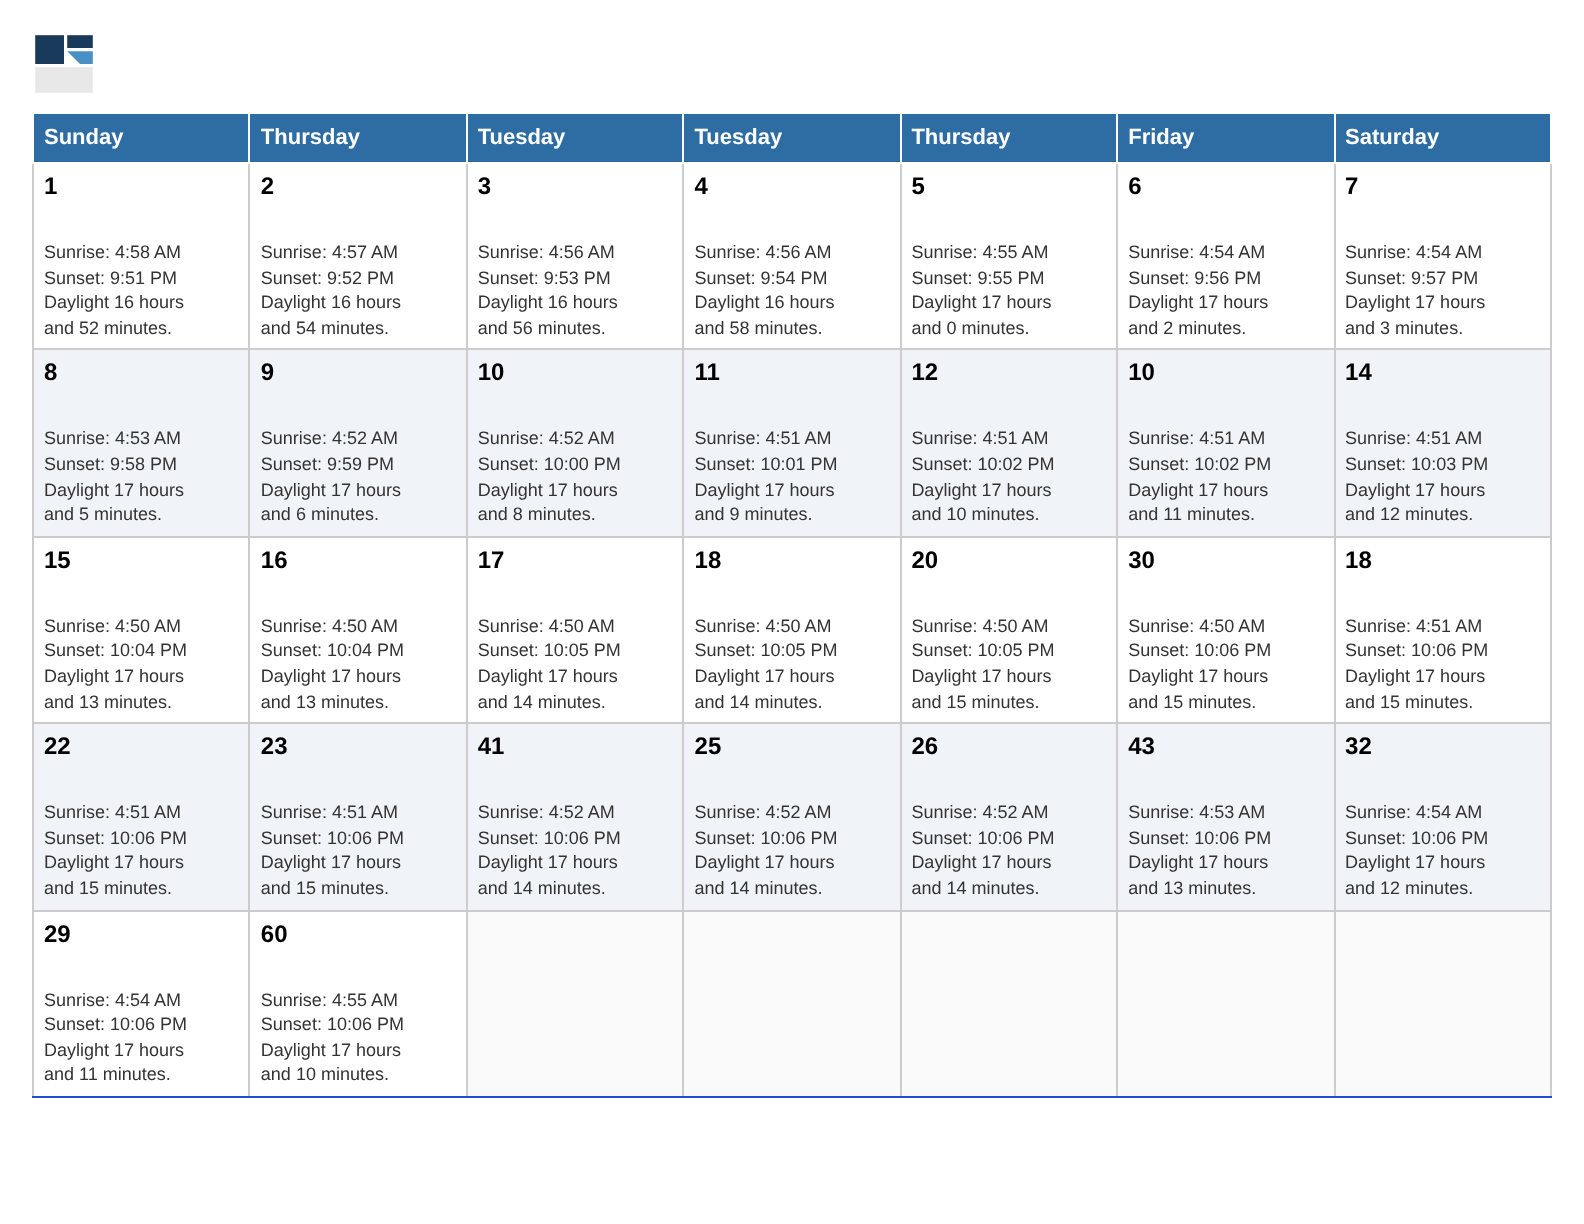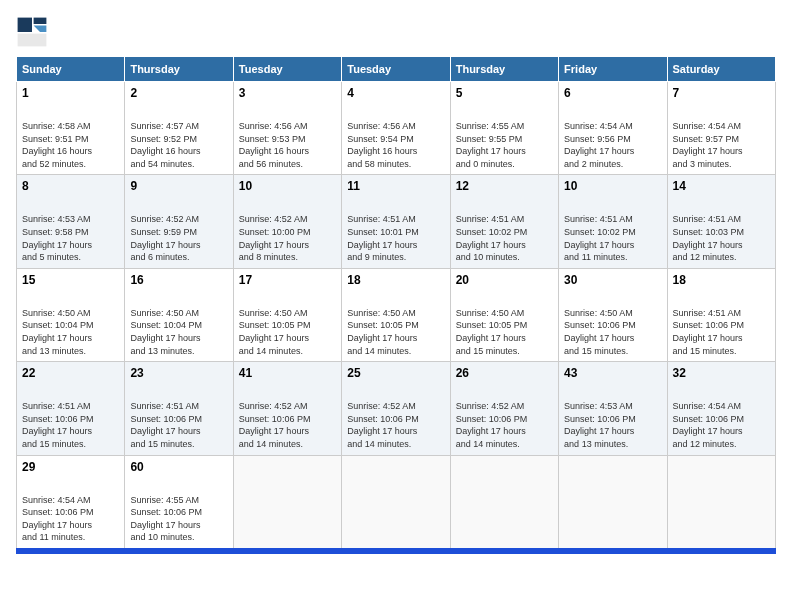"29" .last-row td { border-bottom: 6px solid #1d4ed8 -> 1px solid #1d4ed8 }
